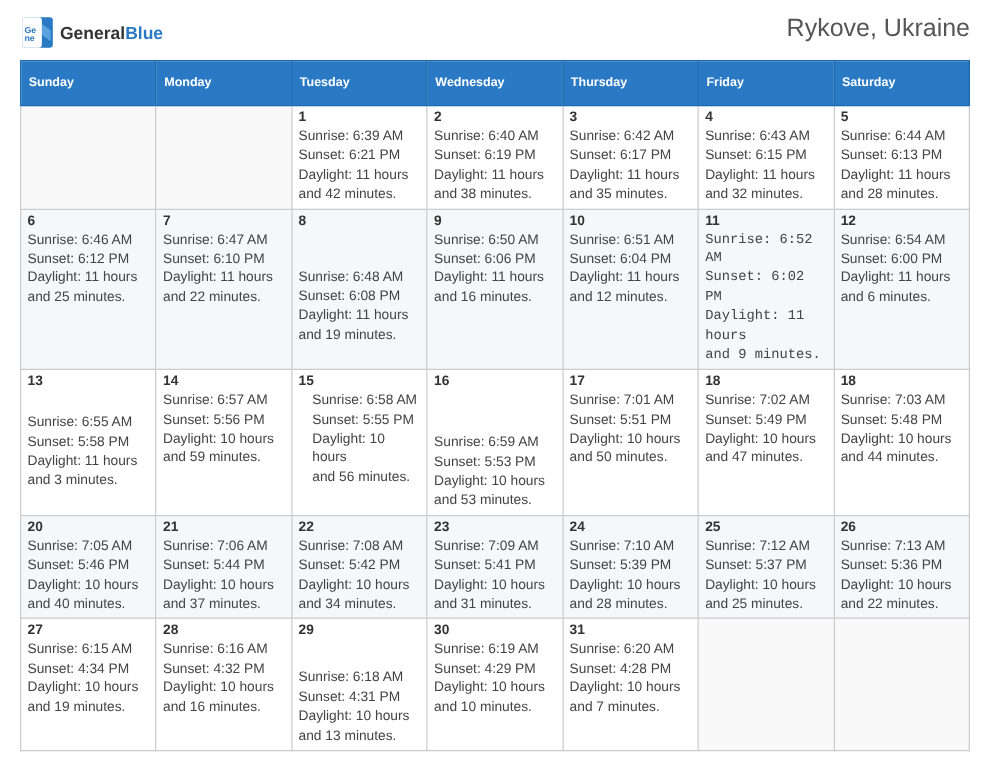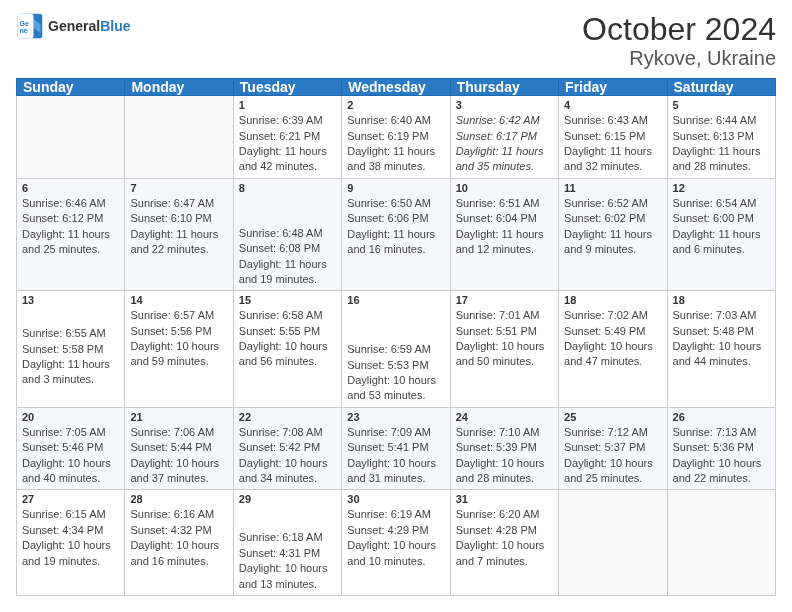"October 2024" div.month-title { html: <div>October 2024</div> -> none }
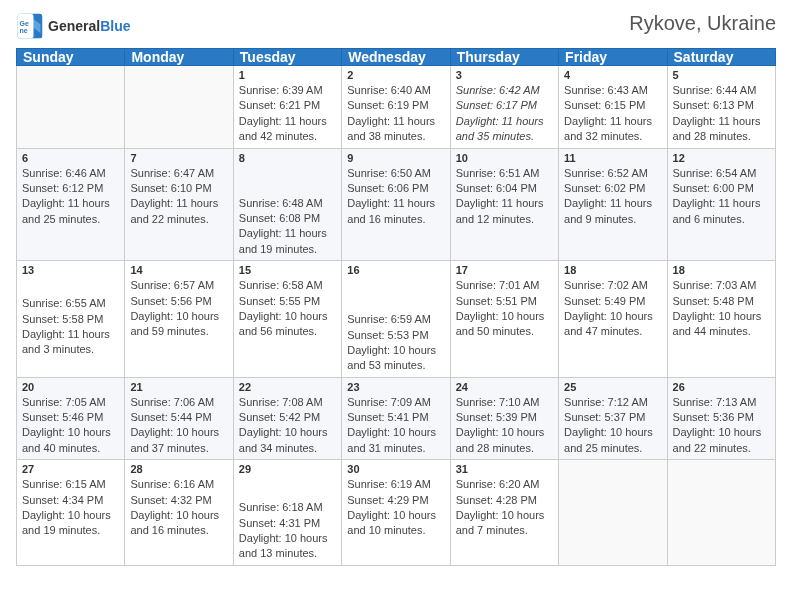"Sunday" .calendar th { font-size: 14px -> 10px; padding: 0 6px -> 12px 6px }
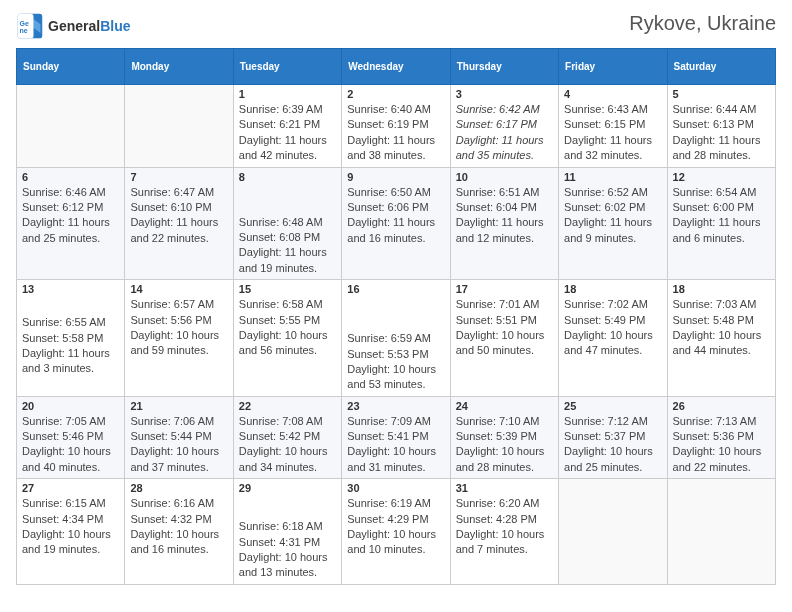"Sunrise: 6:42 AM" div.day-info { font-style: italic -> none }
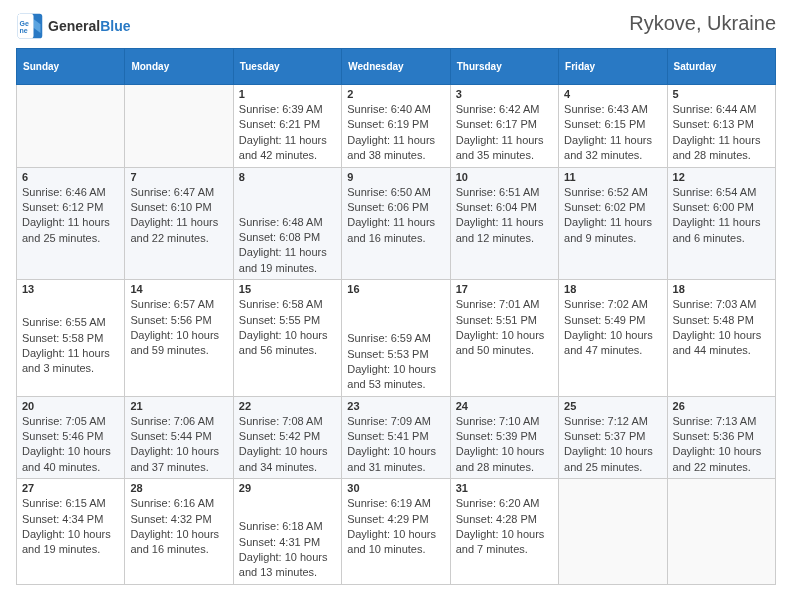"Sunrise: 6:52 AM" div.day-info { font-family: none -> Liberation Mono, monospace }
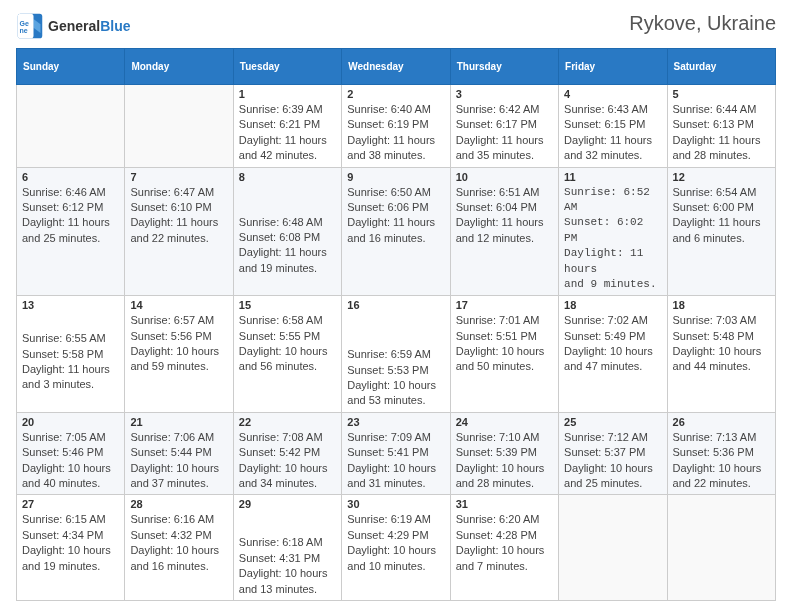"Sunrise: 6:58 AM" div.day-info { margin-left: none -> 11px }
